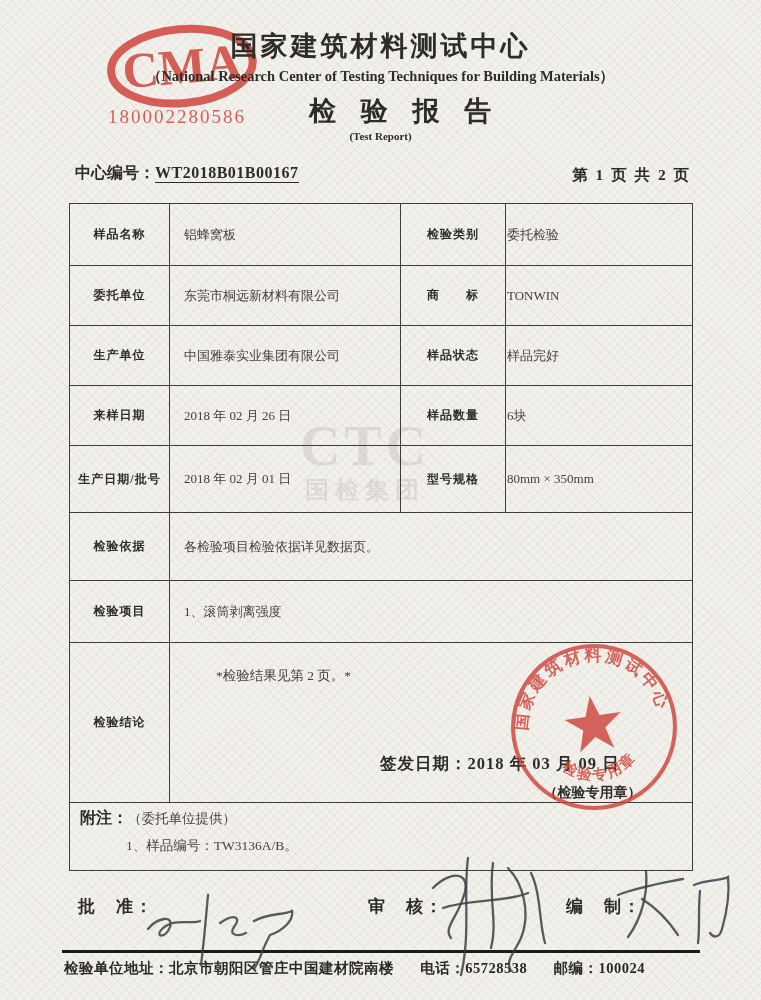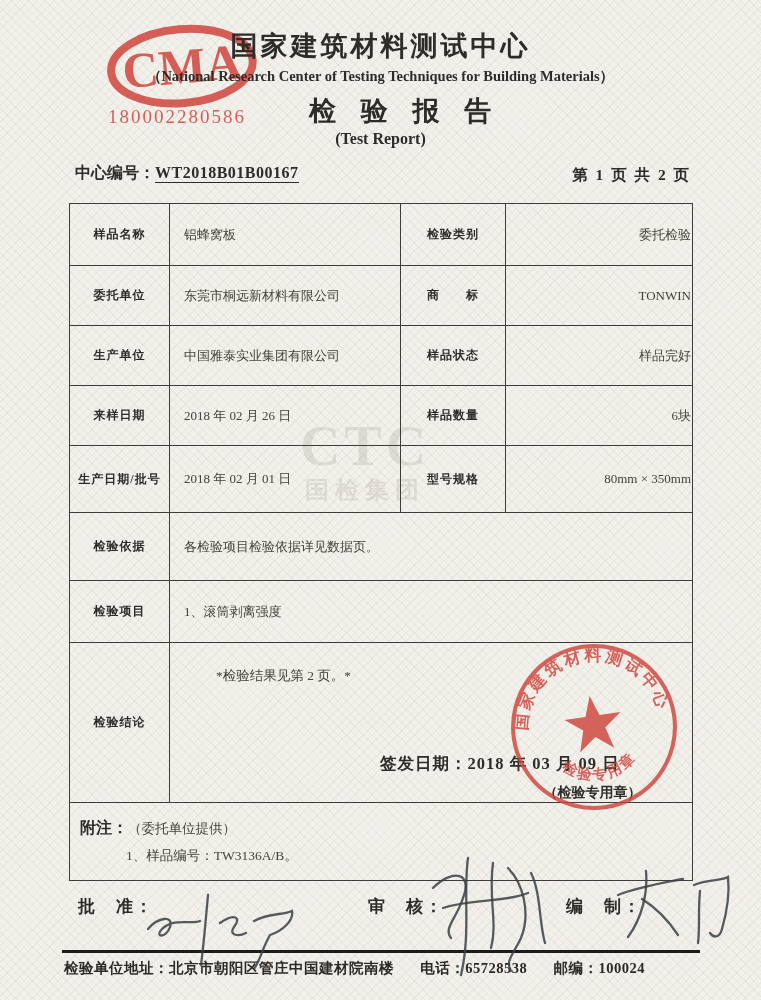"(Test Report)" .report-title-en { font-size: 16px -> 11px }
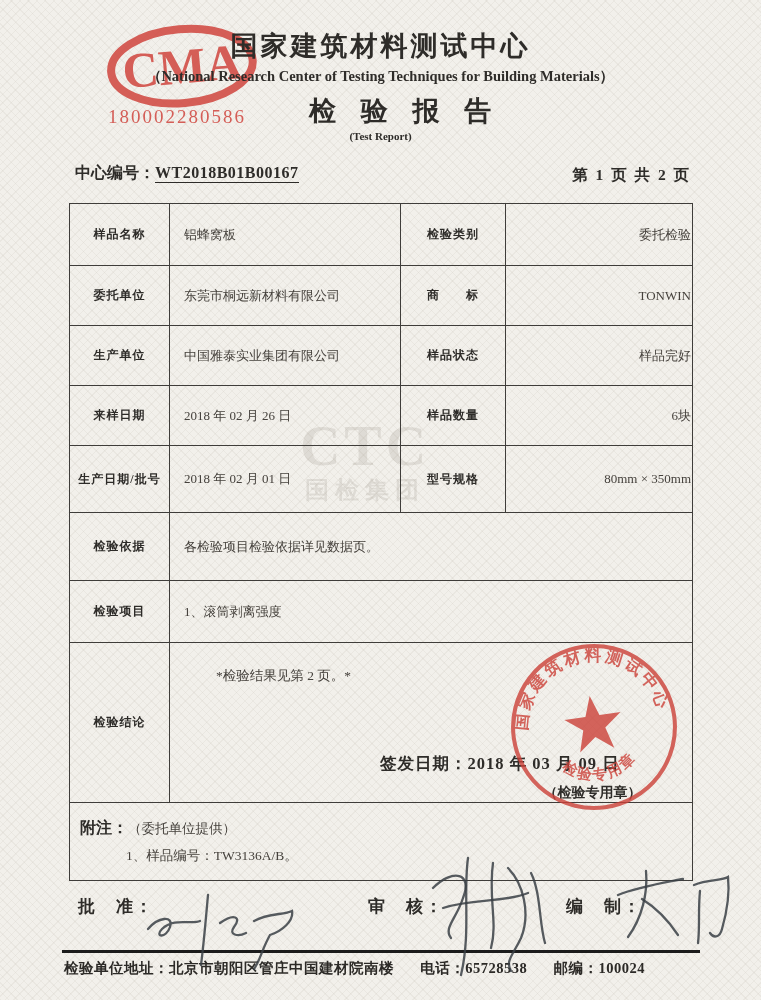"委托检验" td.val.c { text-align: right -> left }
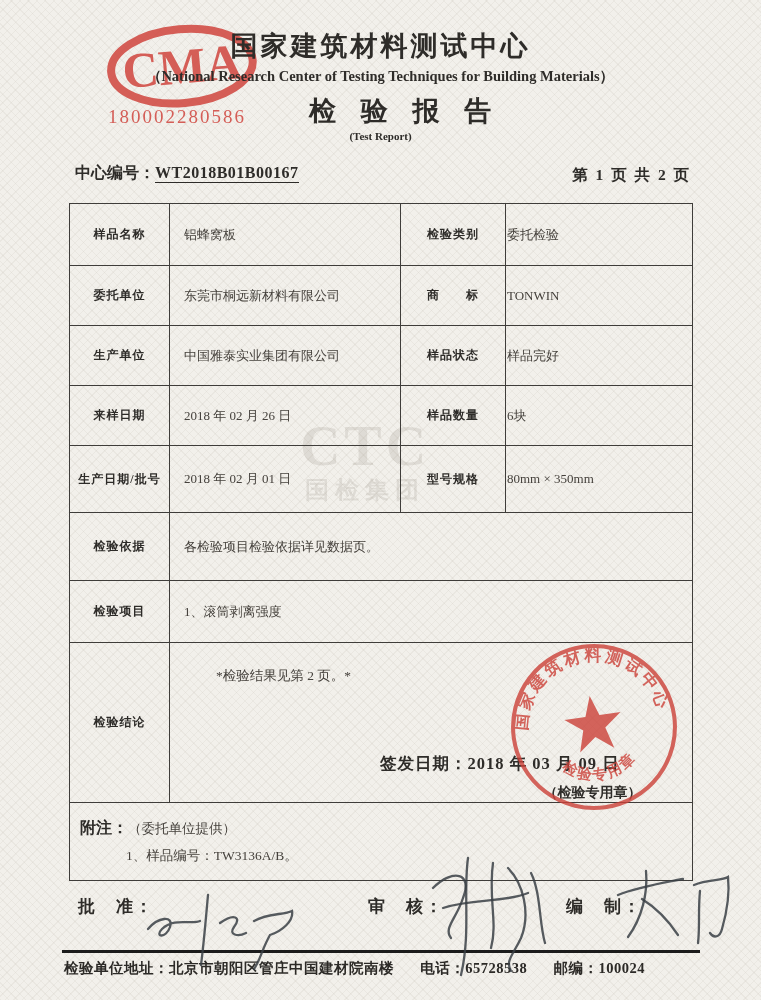"附注：（委托单位提供）" td.remark-cell { padding: 15px 10px -> 5px 10px }
